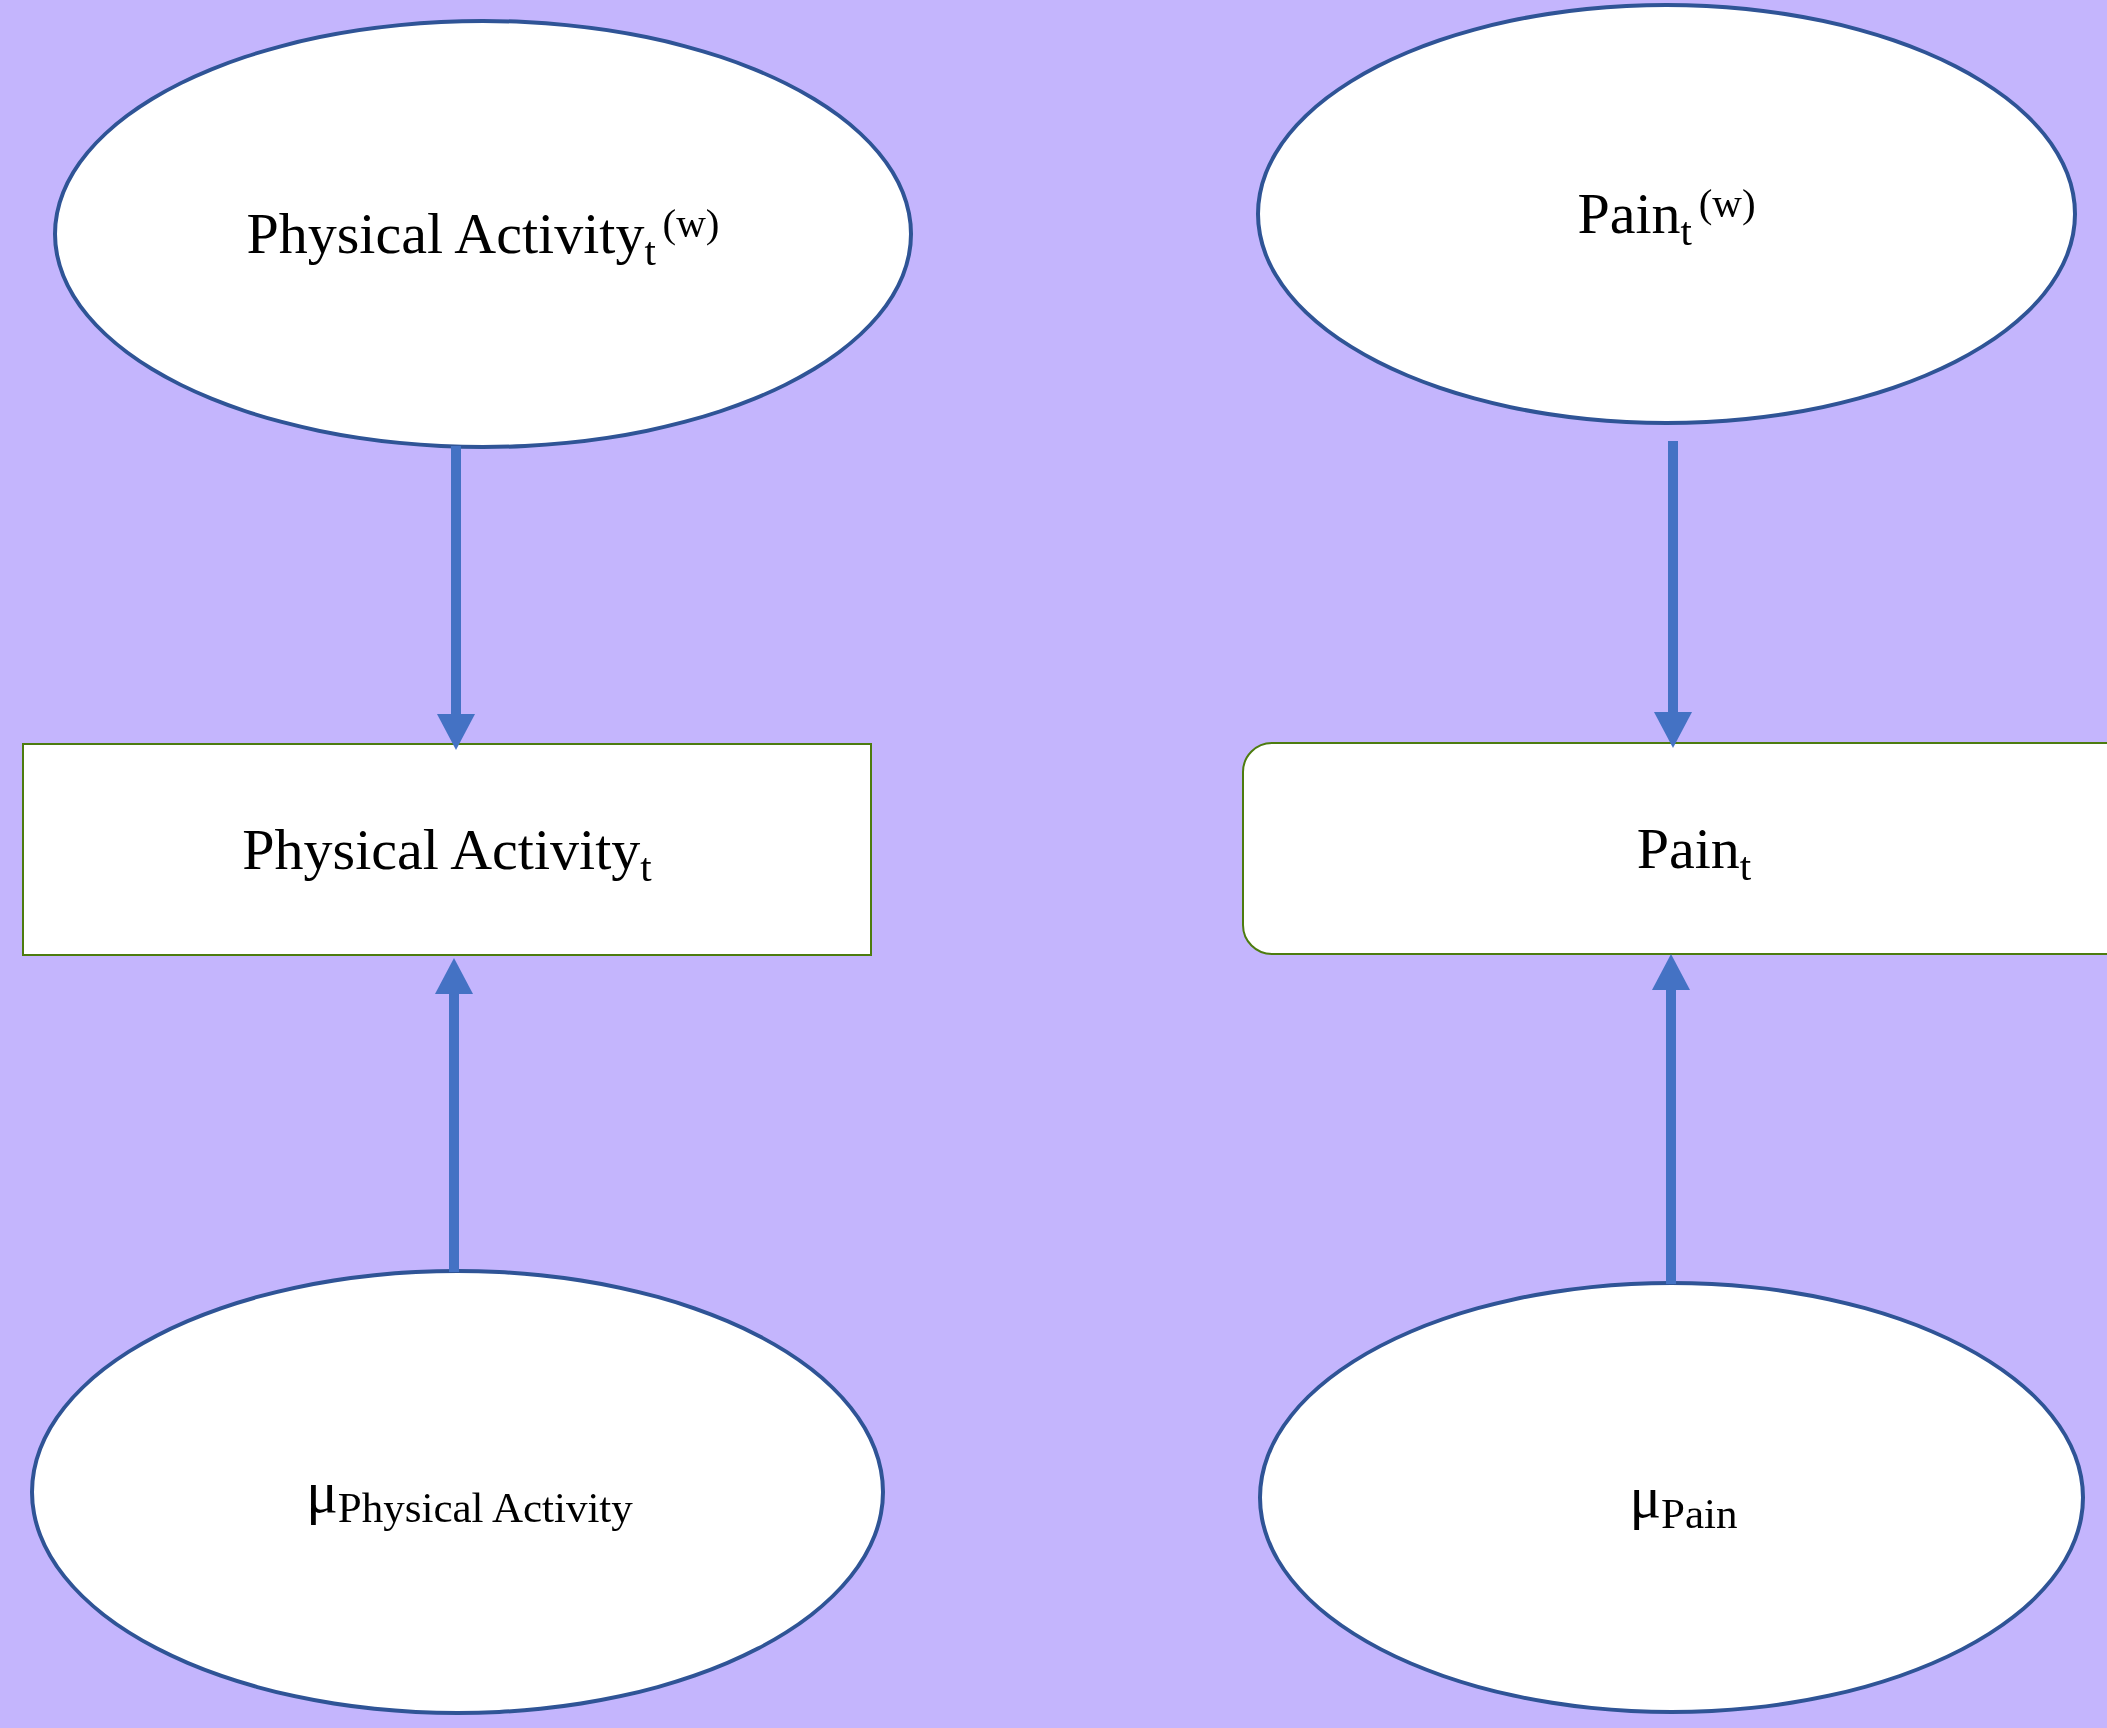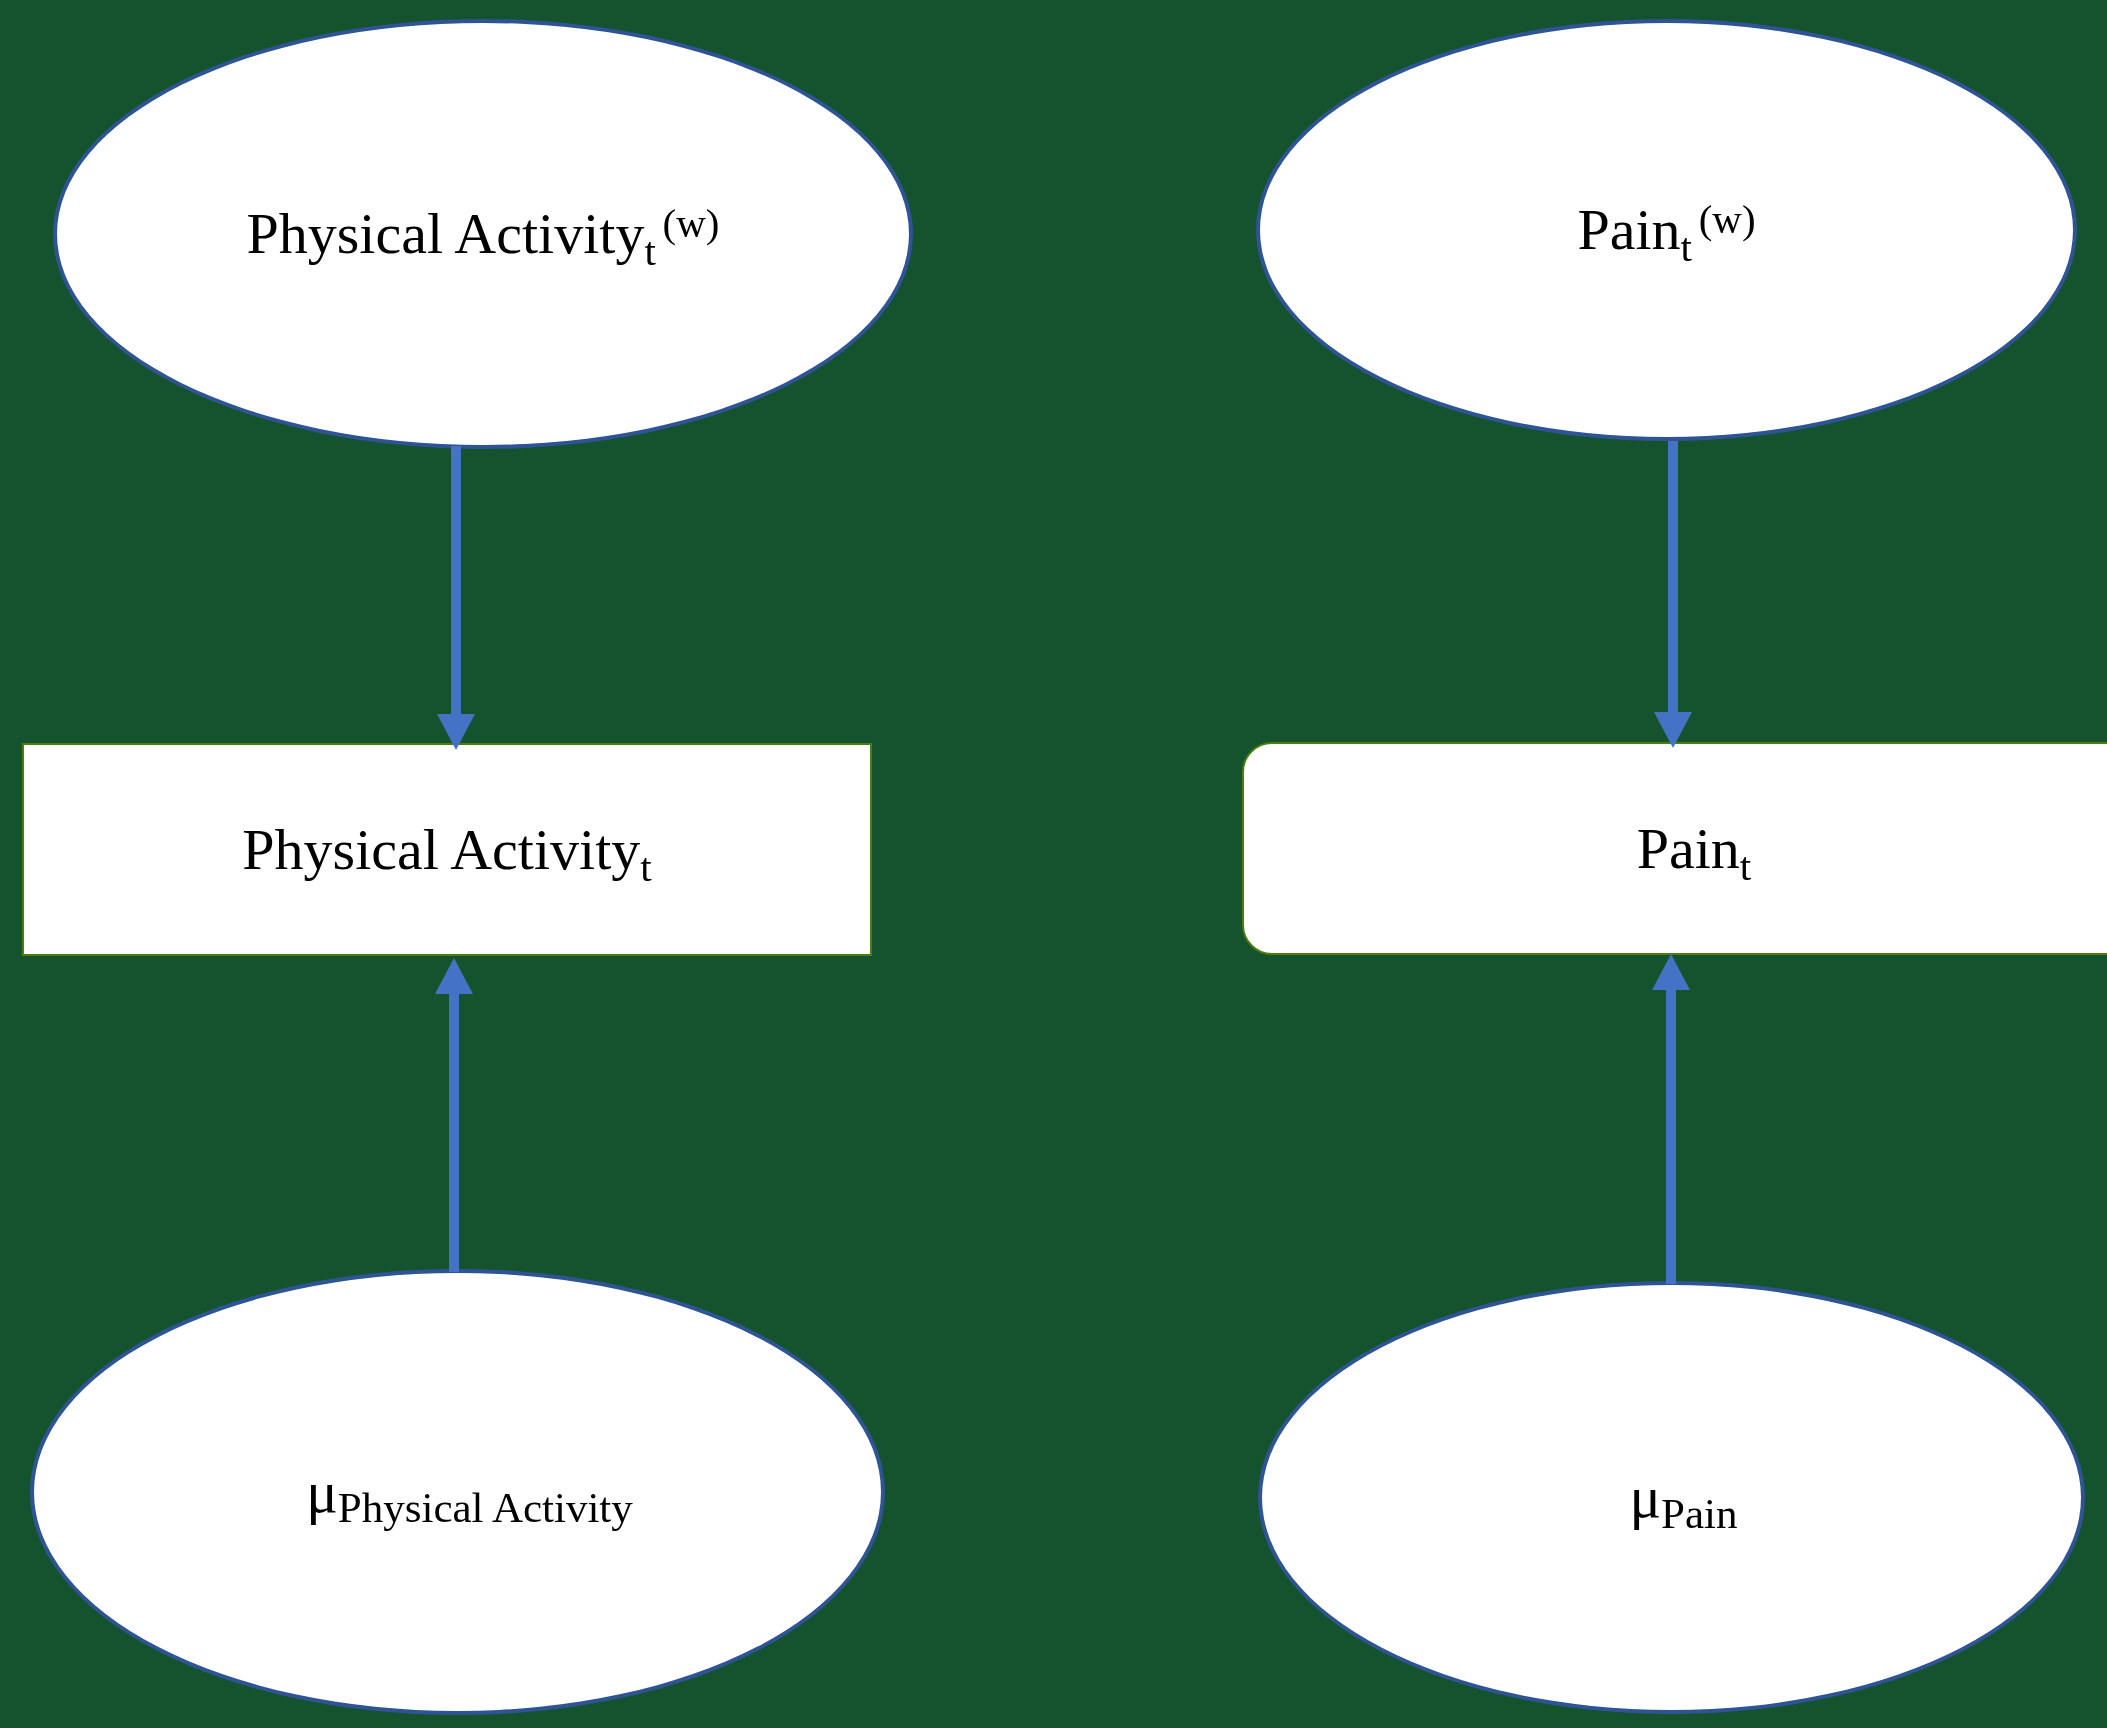"Physical Activityt(w)" #canvas { background: #14532d -> #c4b5fd }
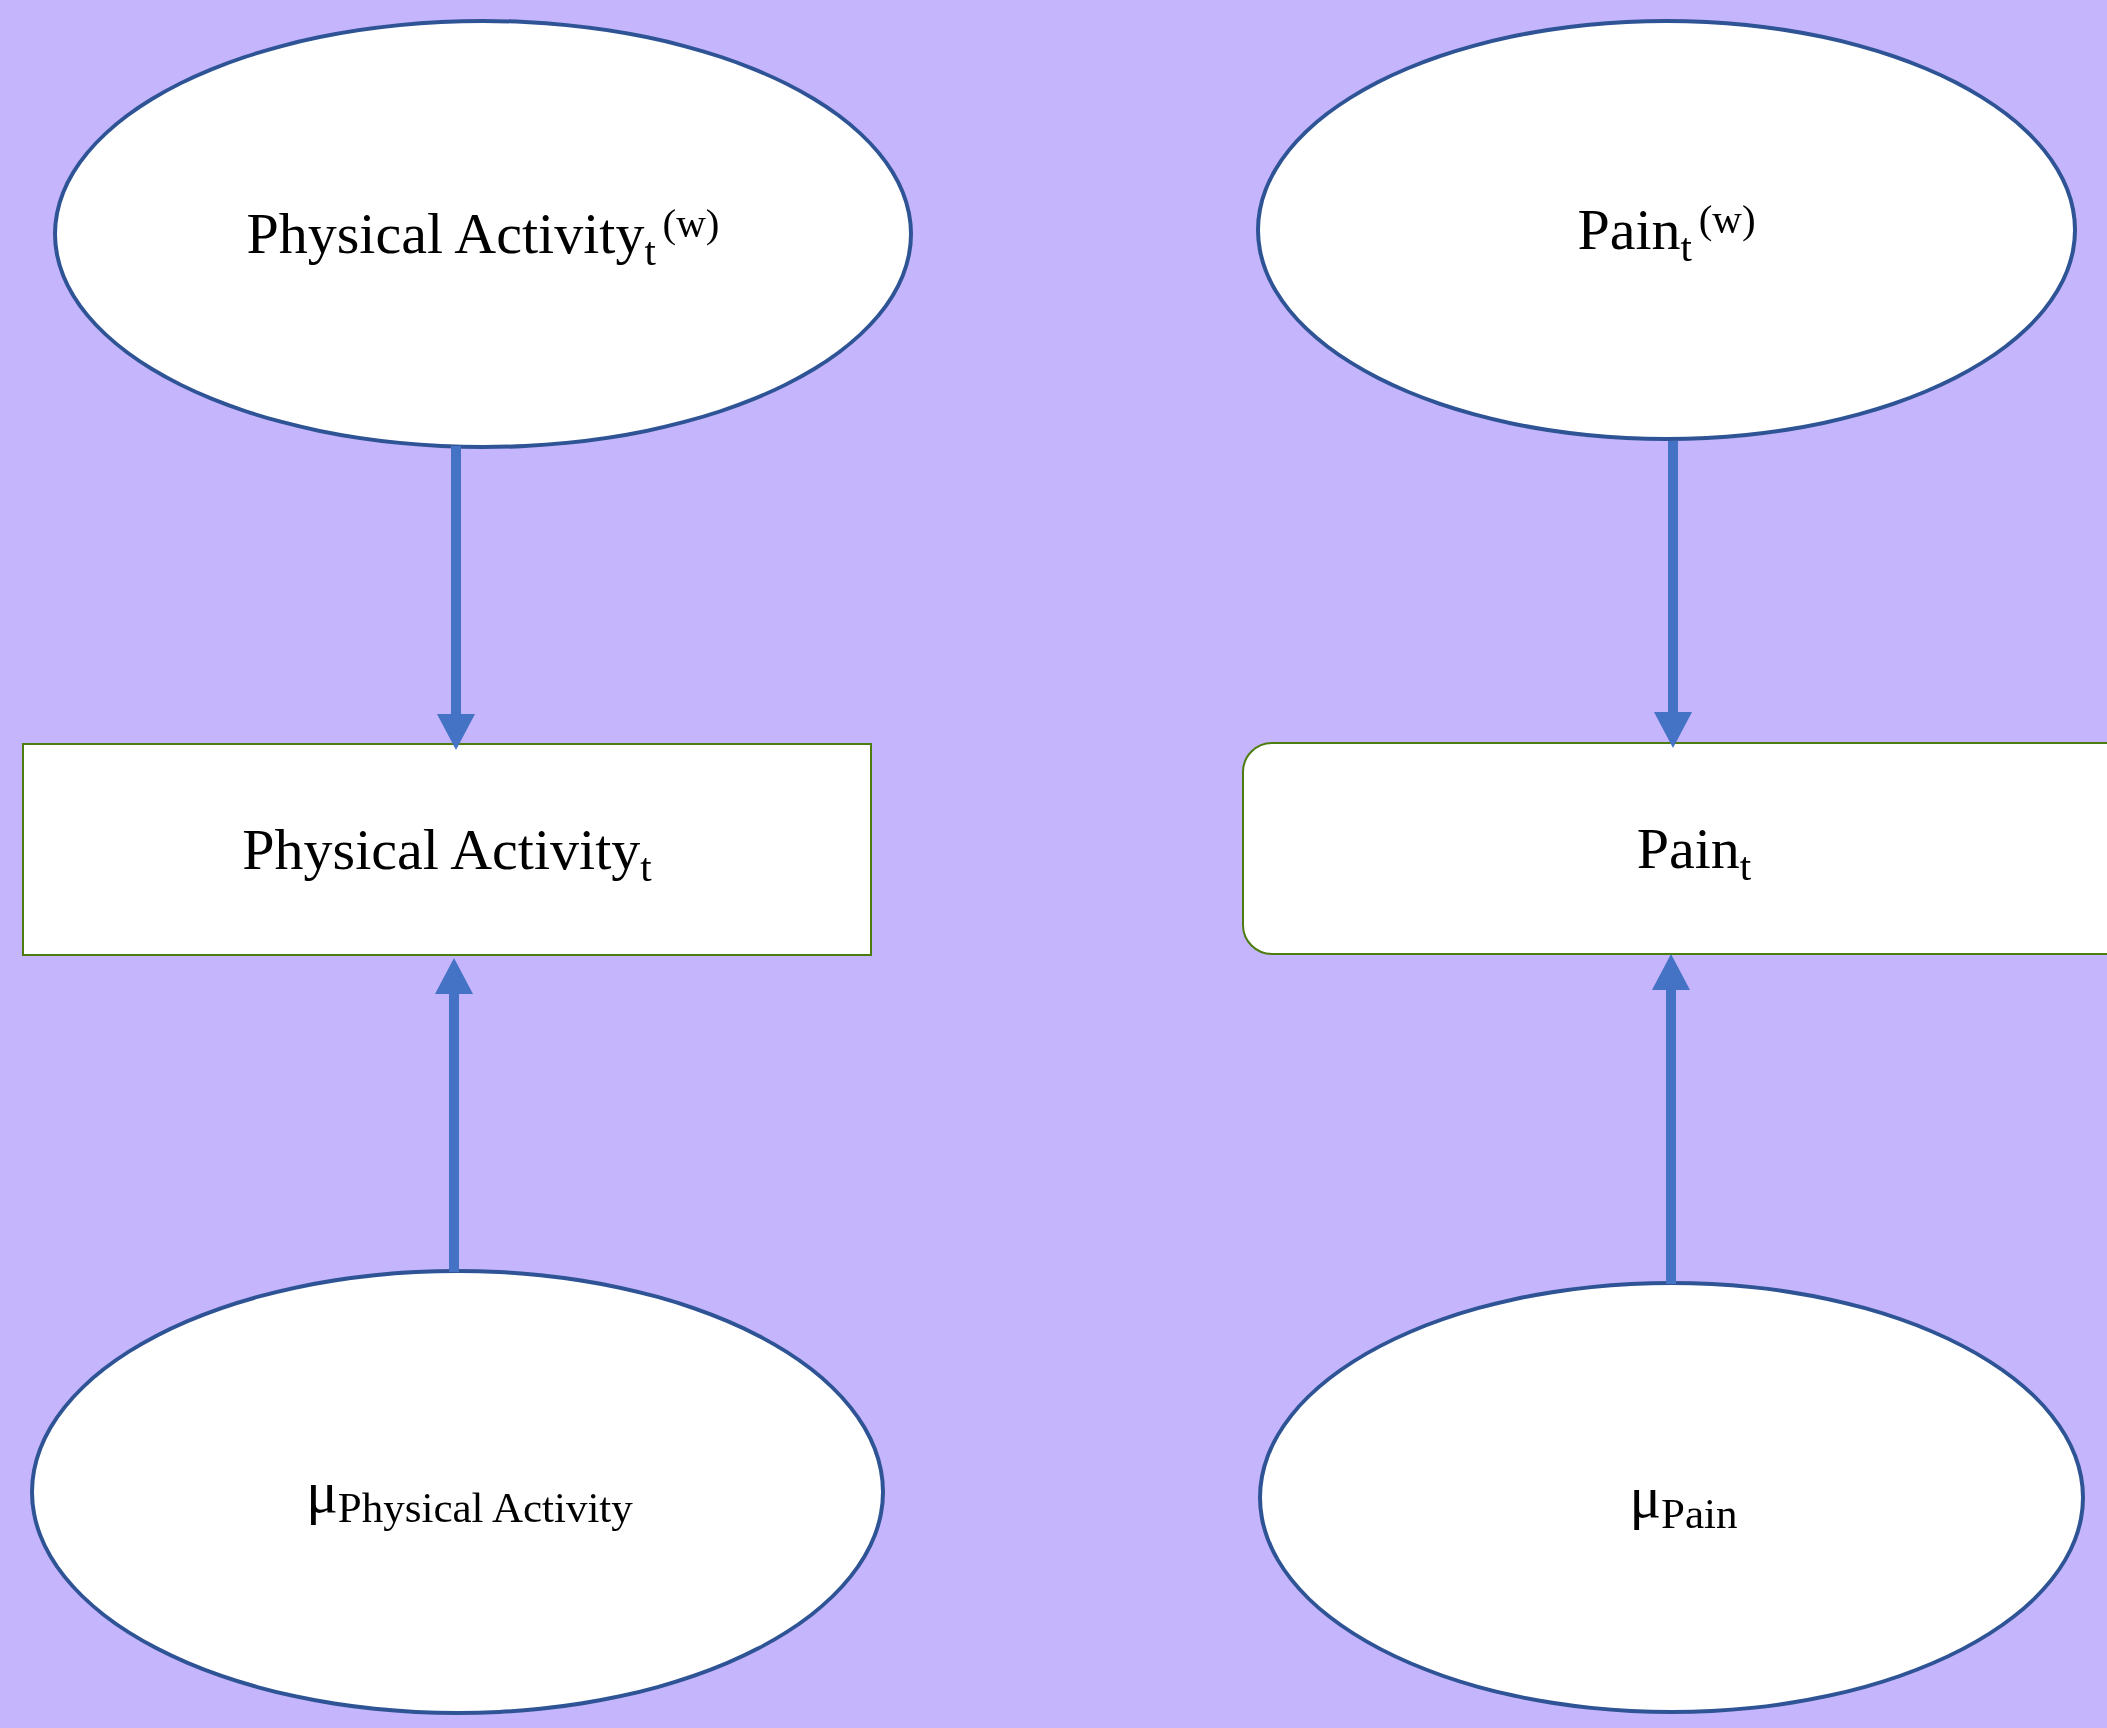"Paint(w)" div.node { top: 19px -> 3px }
